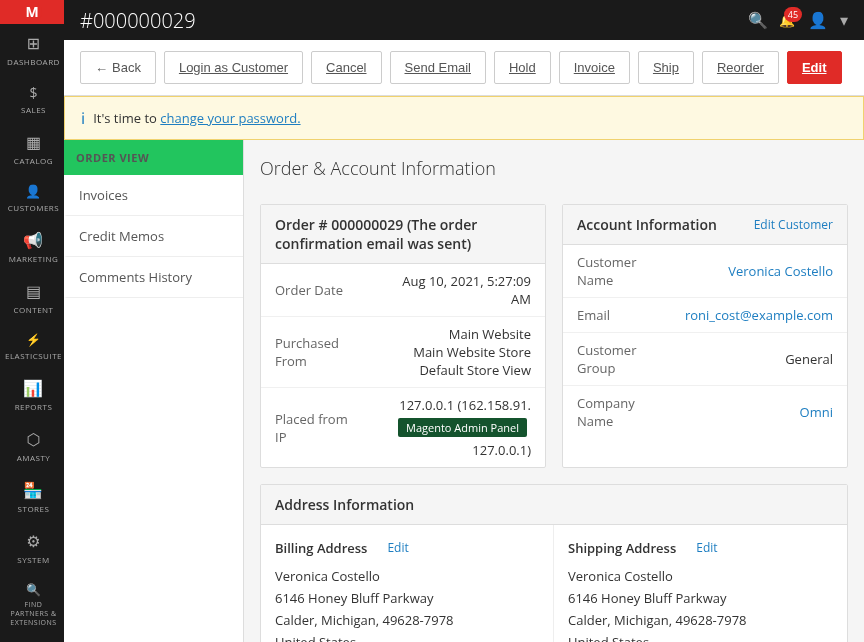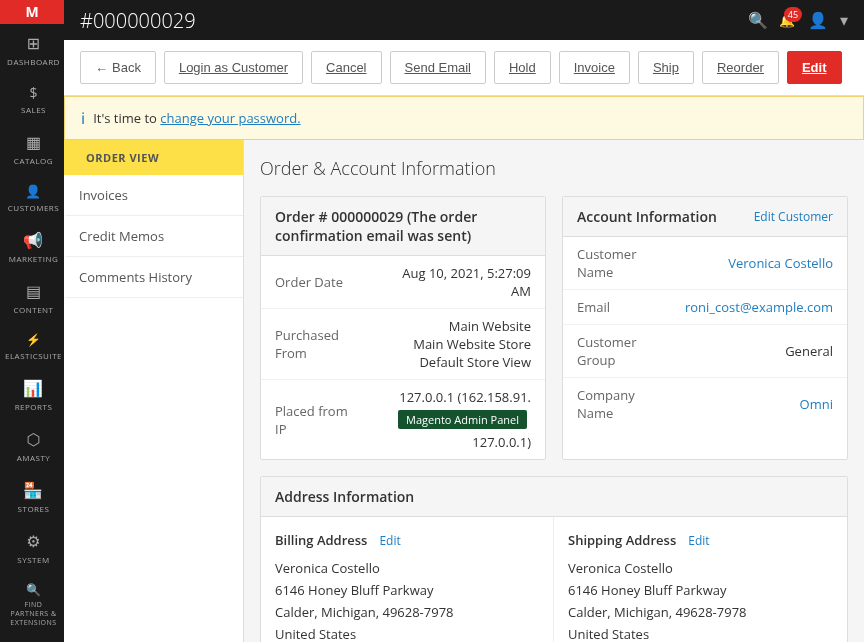"ORDER VIEW" .order-nav-title { background: #fde047 -> #22c55e; padding: 10px 22px -> 10px 12px }
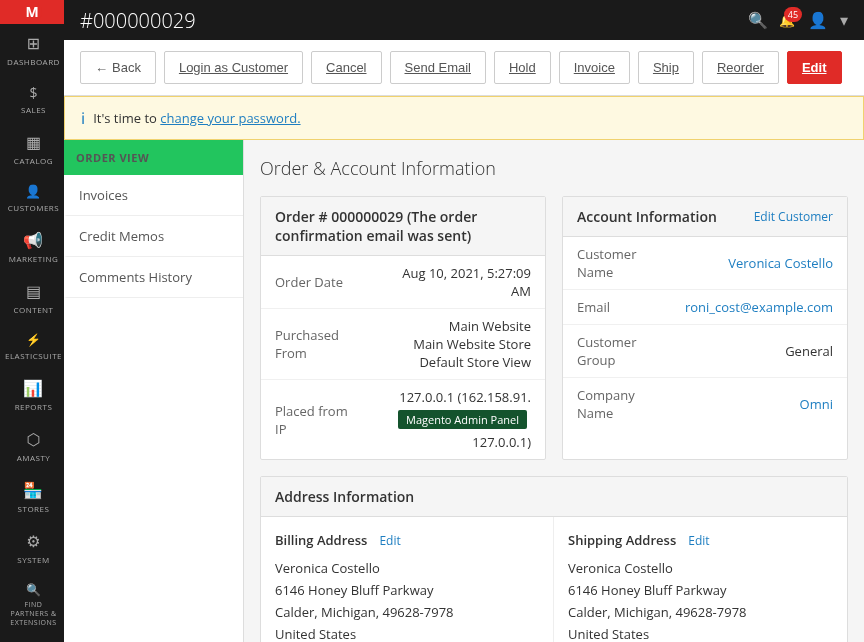"Order & Account Information" .section-title { margin-bottom: 16px -> 24px }
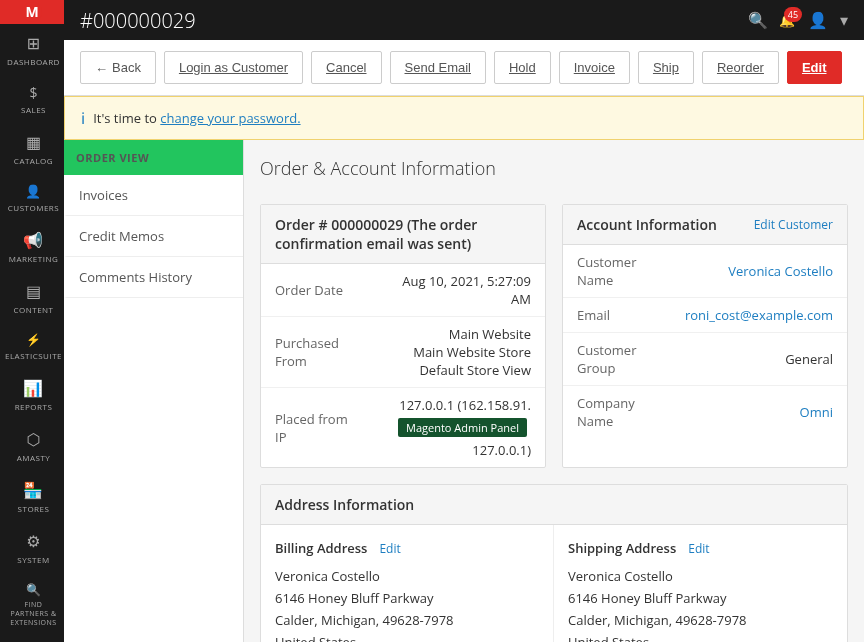"Billing Address" .address-block-title { align-items: flex-end -> flex-start; gap: 12px -> 20px }
